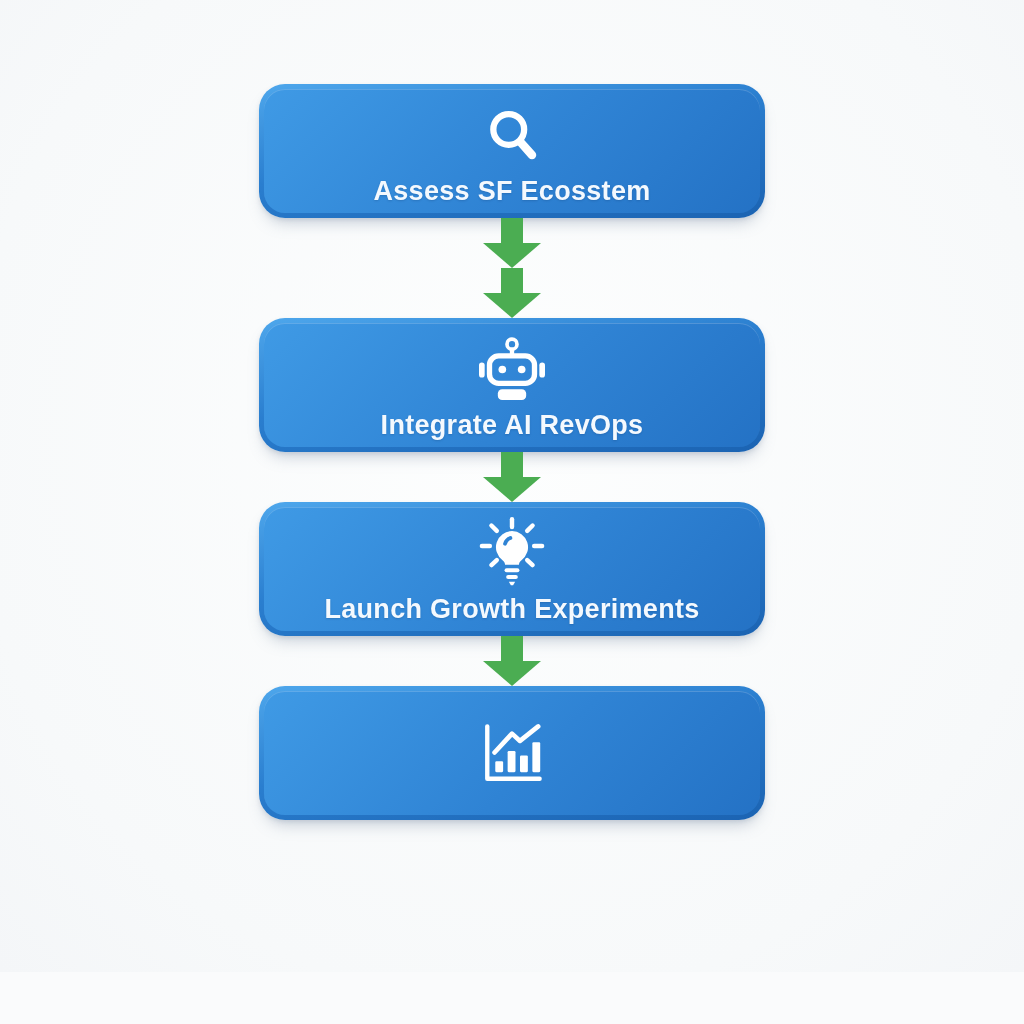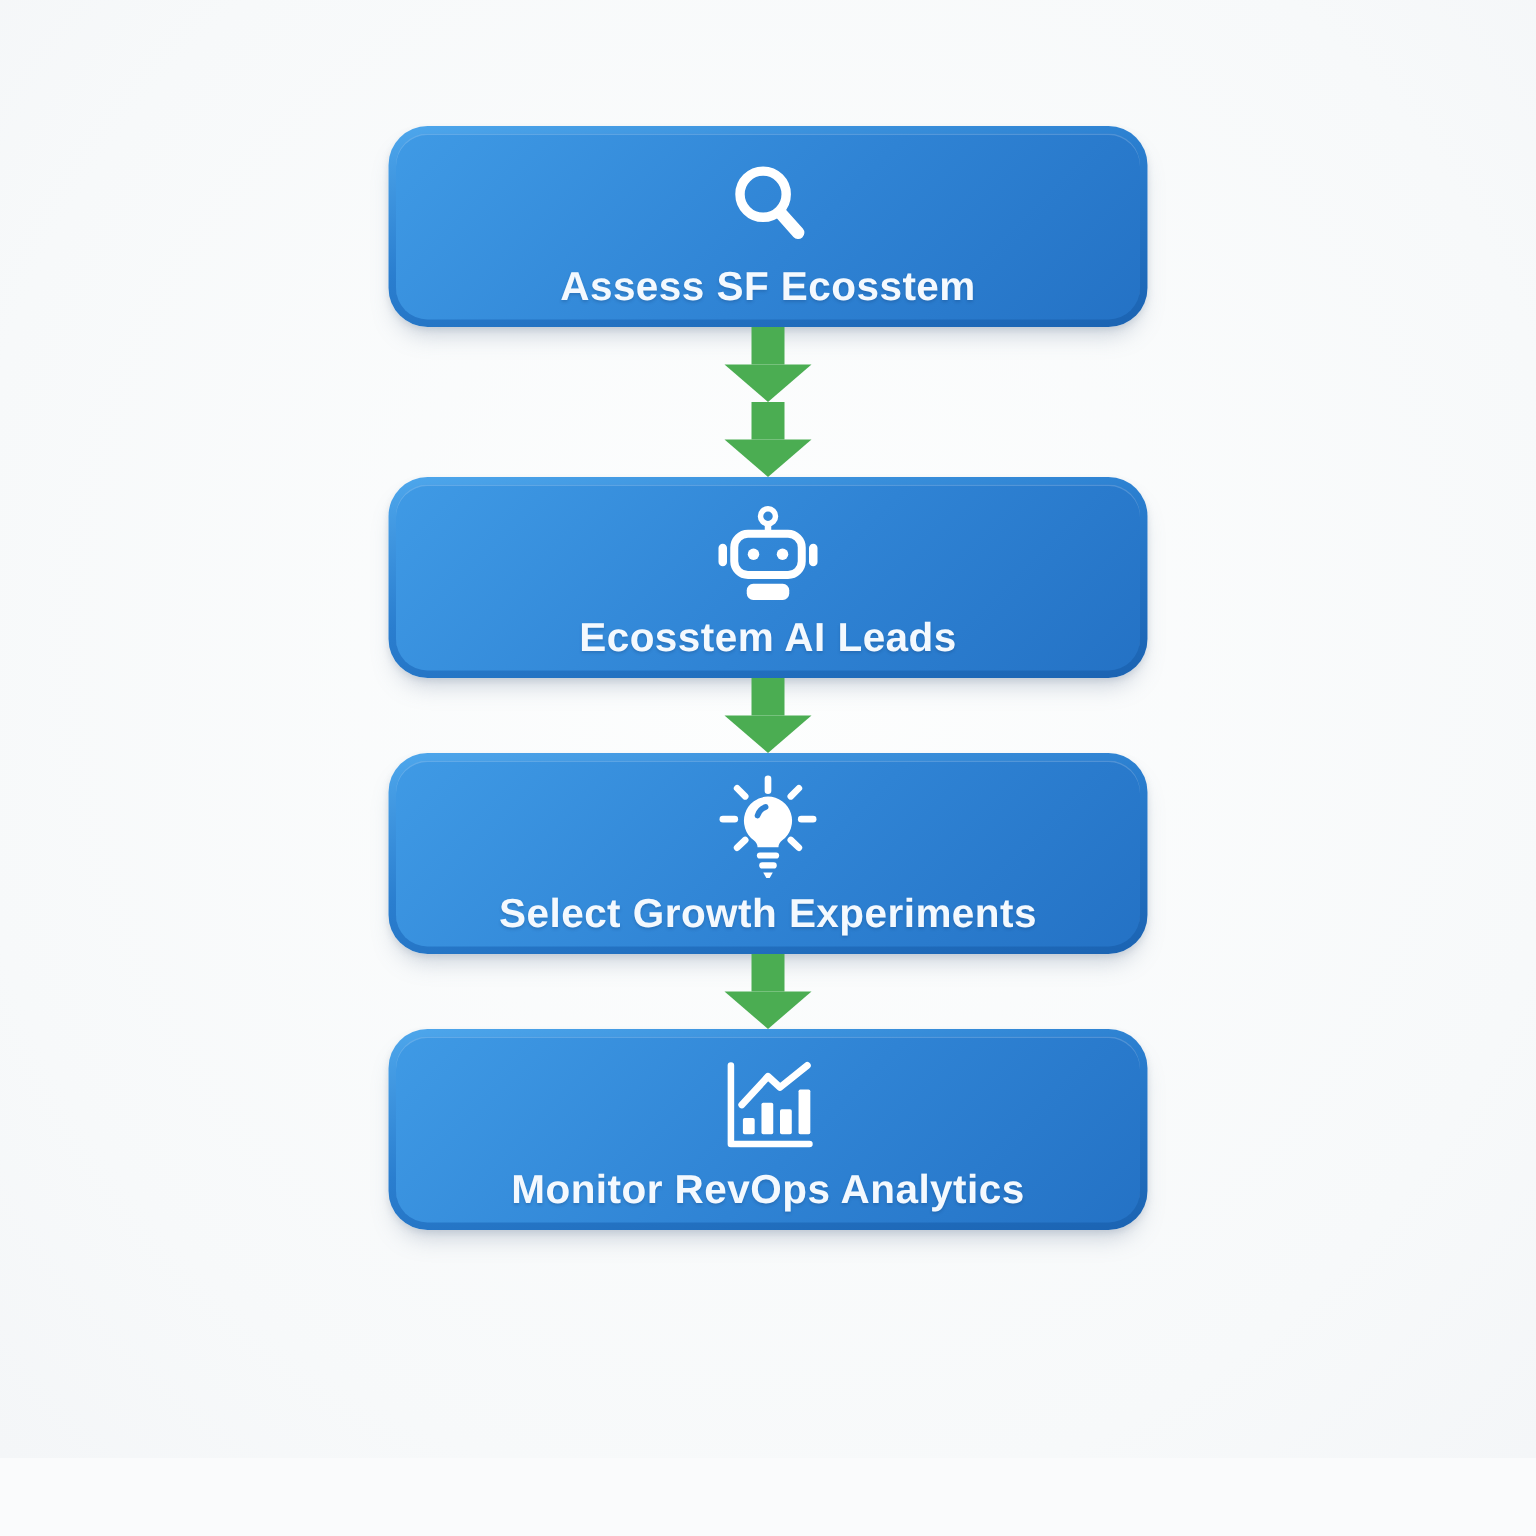"Ecosstem AI Leads" div.step-label { text: Ecosstem AI Leads -> Integrate AI RevOps }
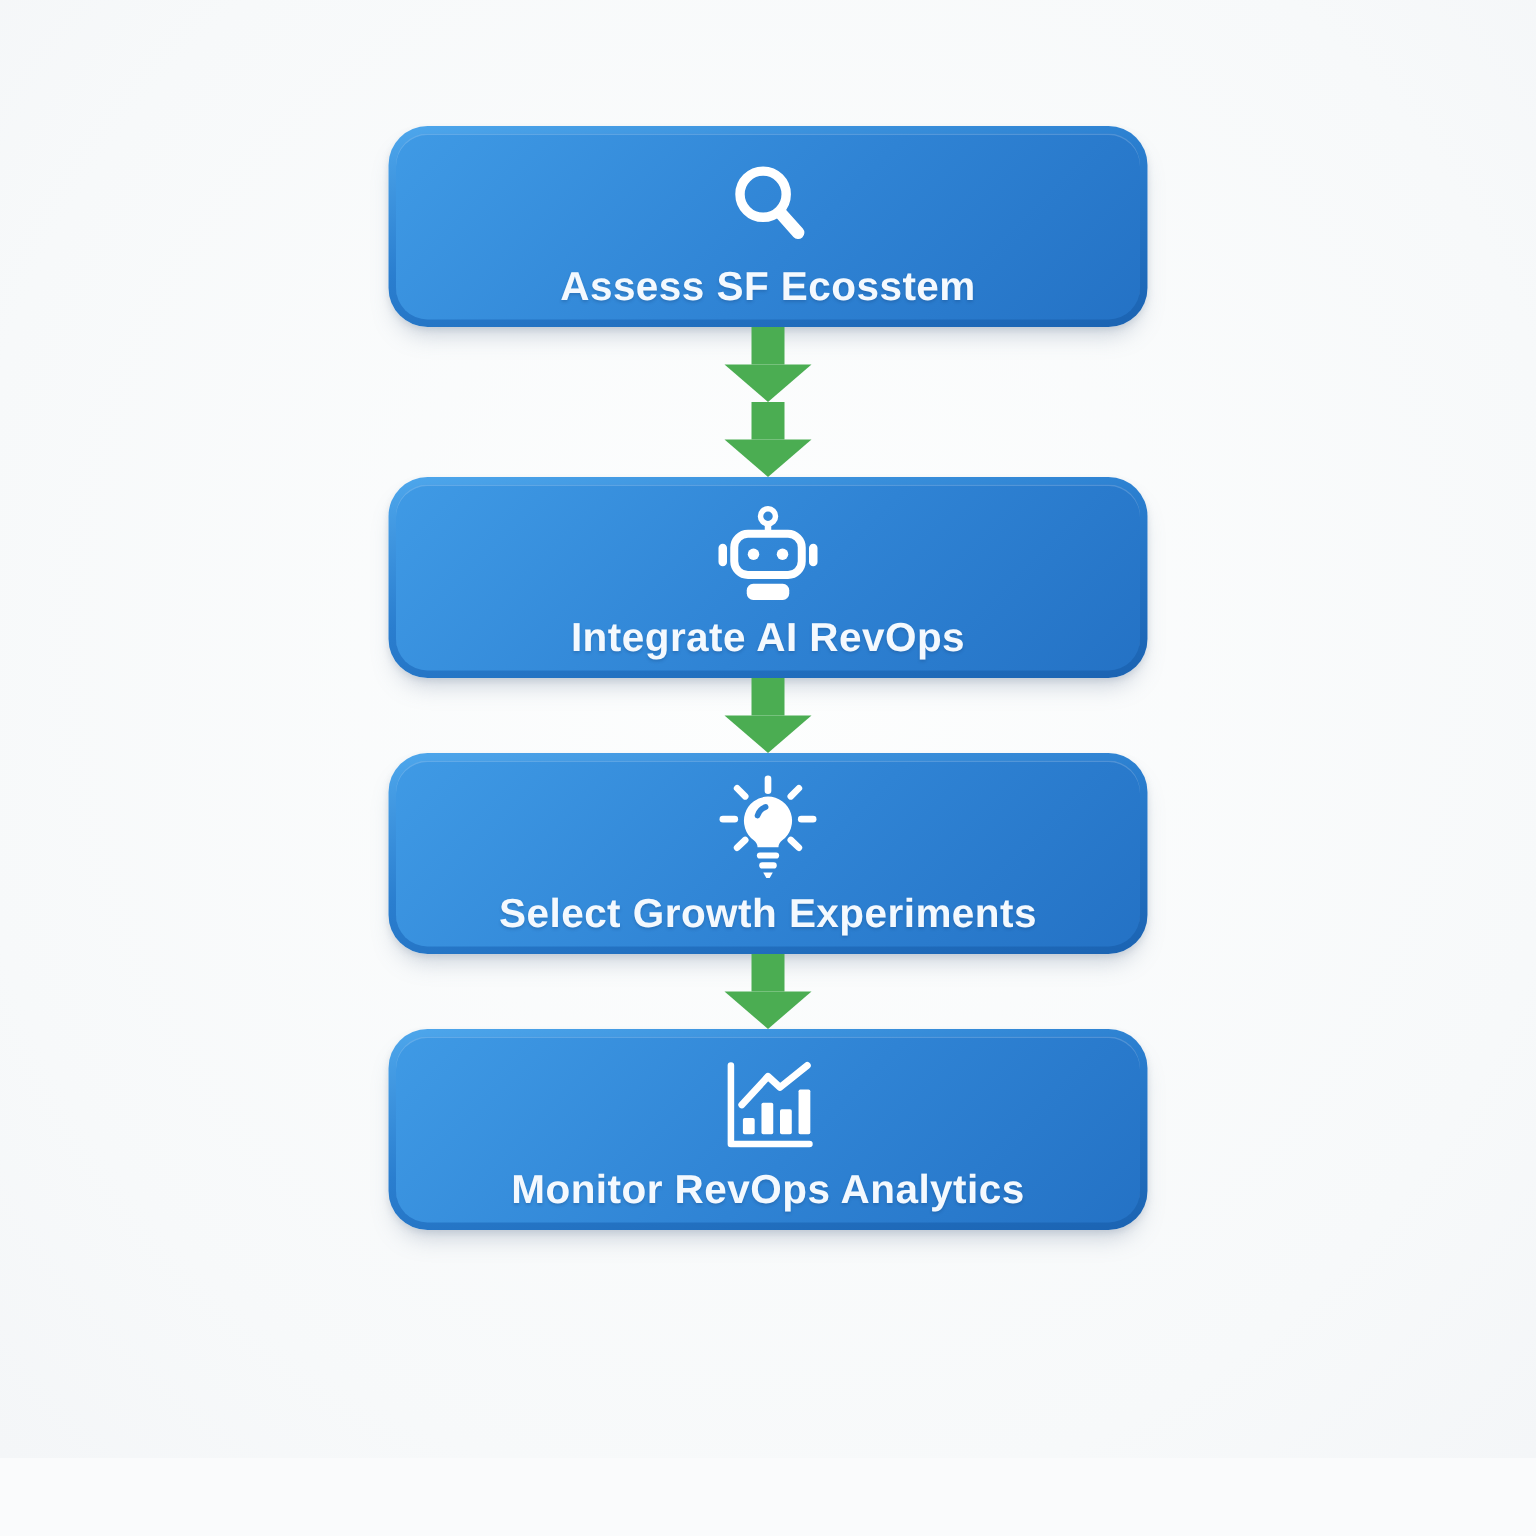"Select Growth Experiments" div.step-label { text: Select -> Launch }
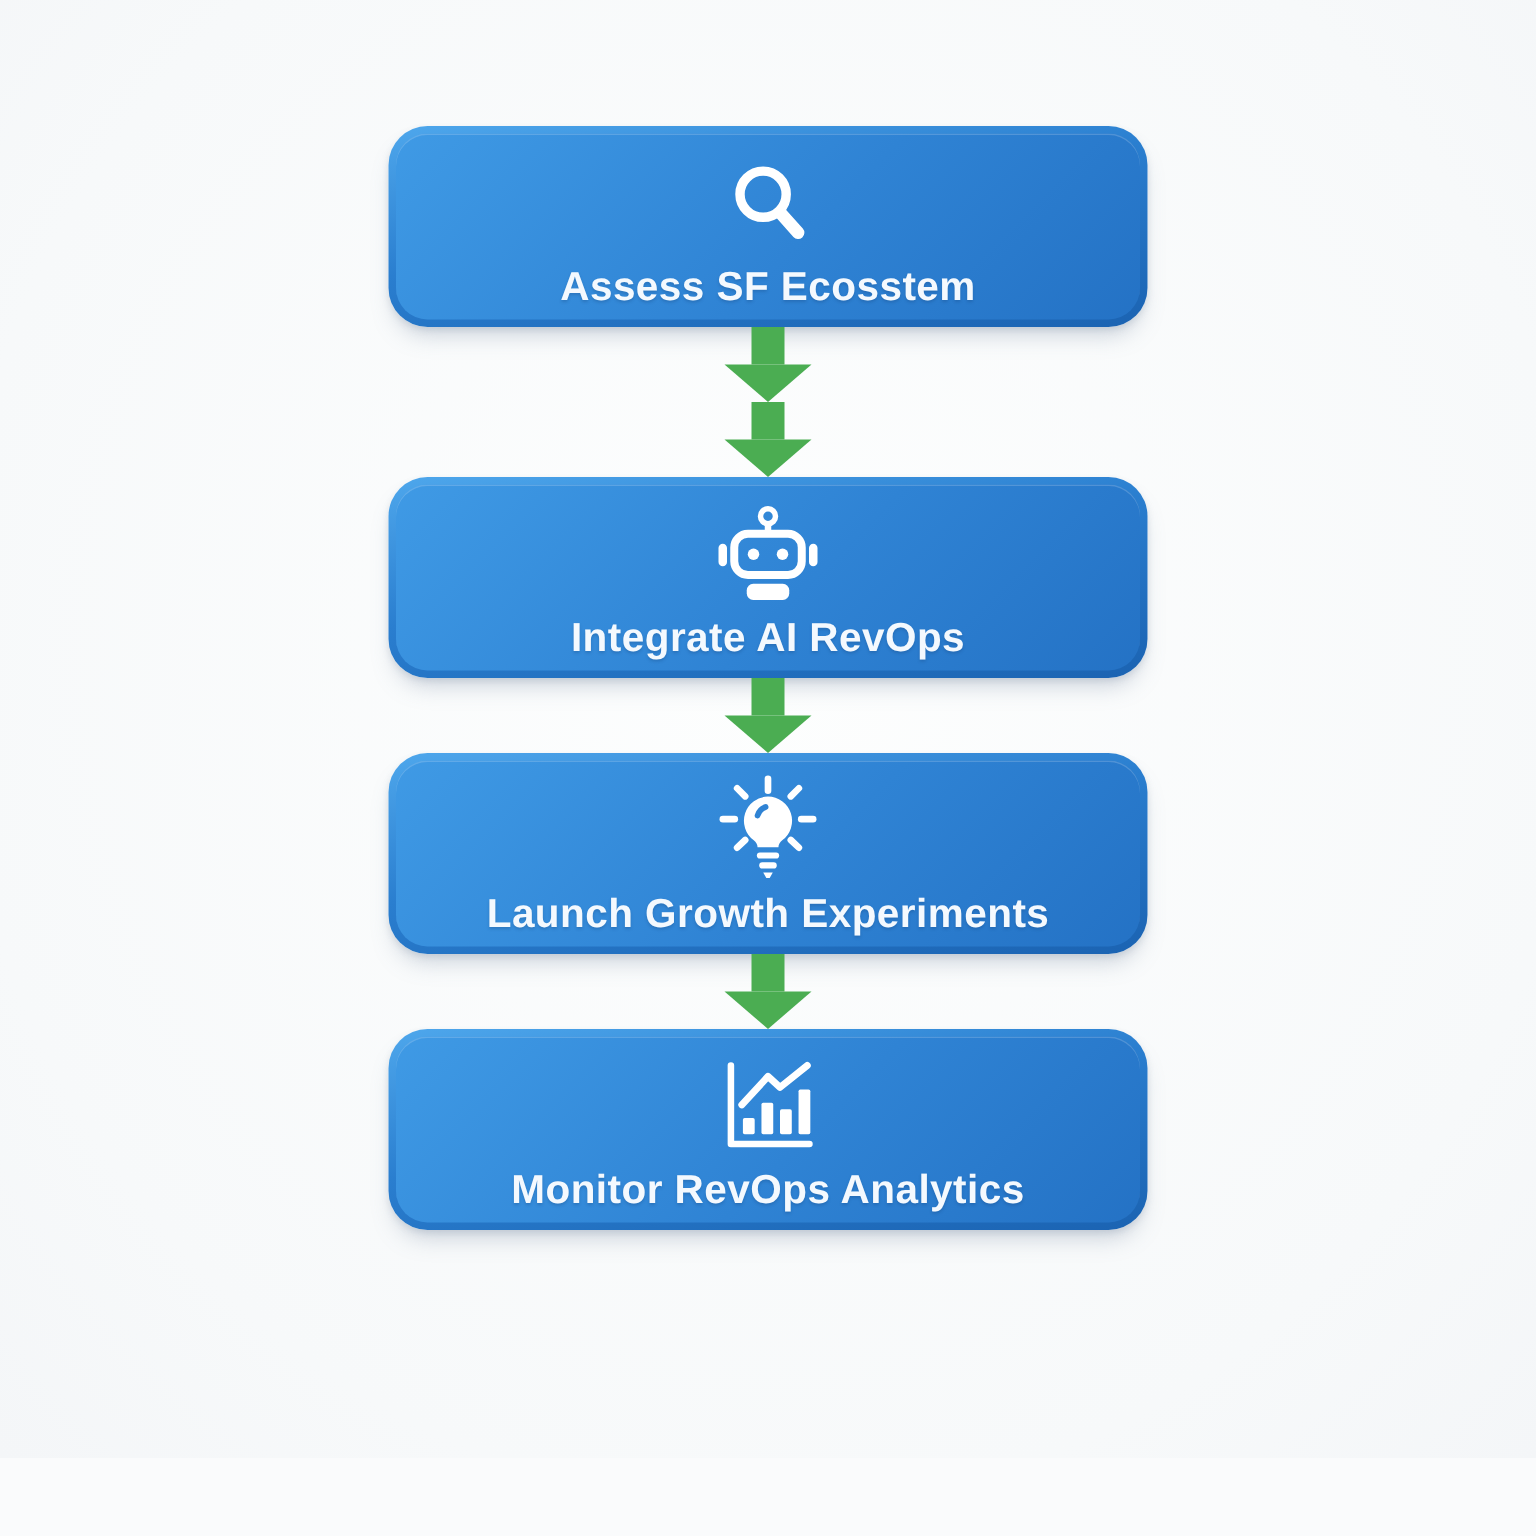"Monitor RevOps Analytics" div.step-label { html: <div>Monitor RevOps Analytics</div> -> none }
